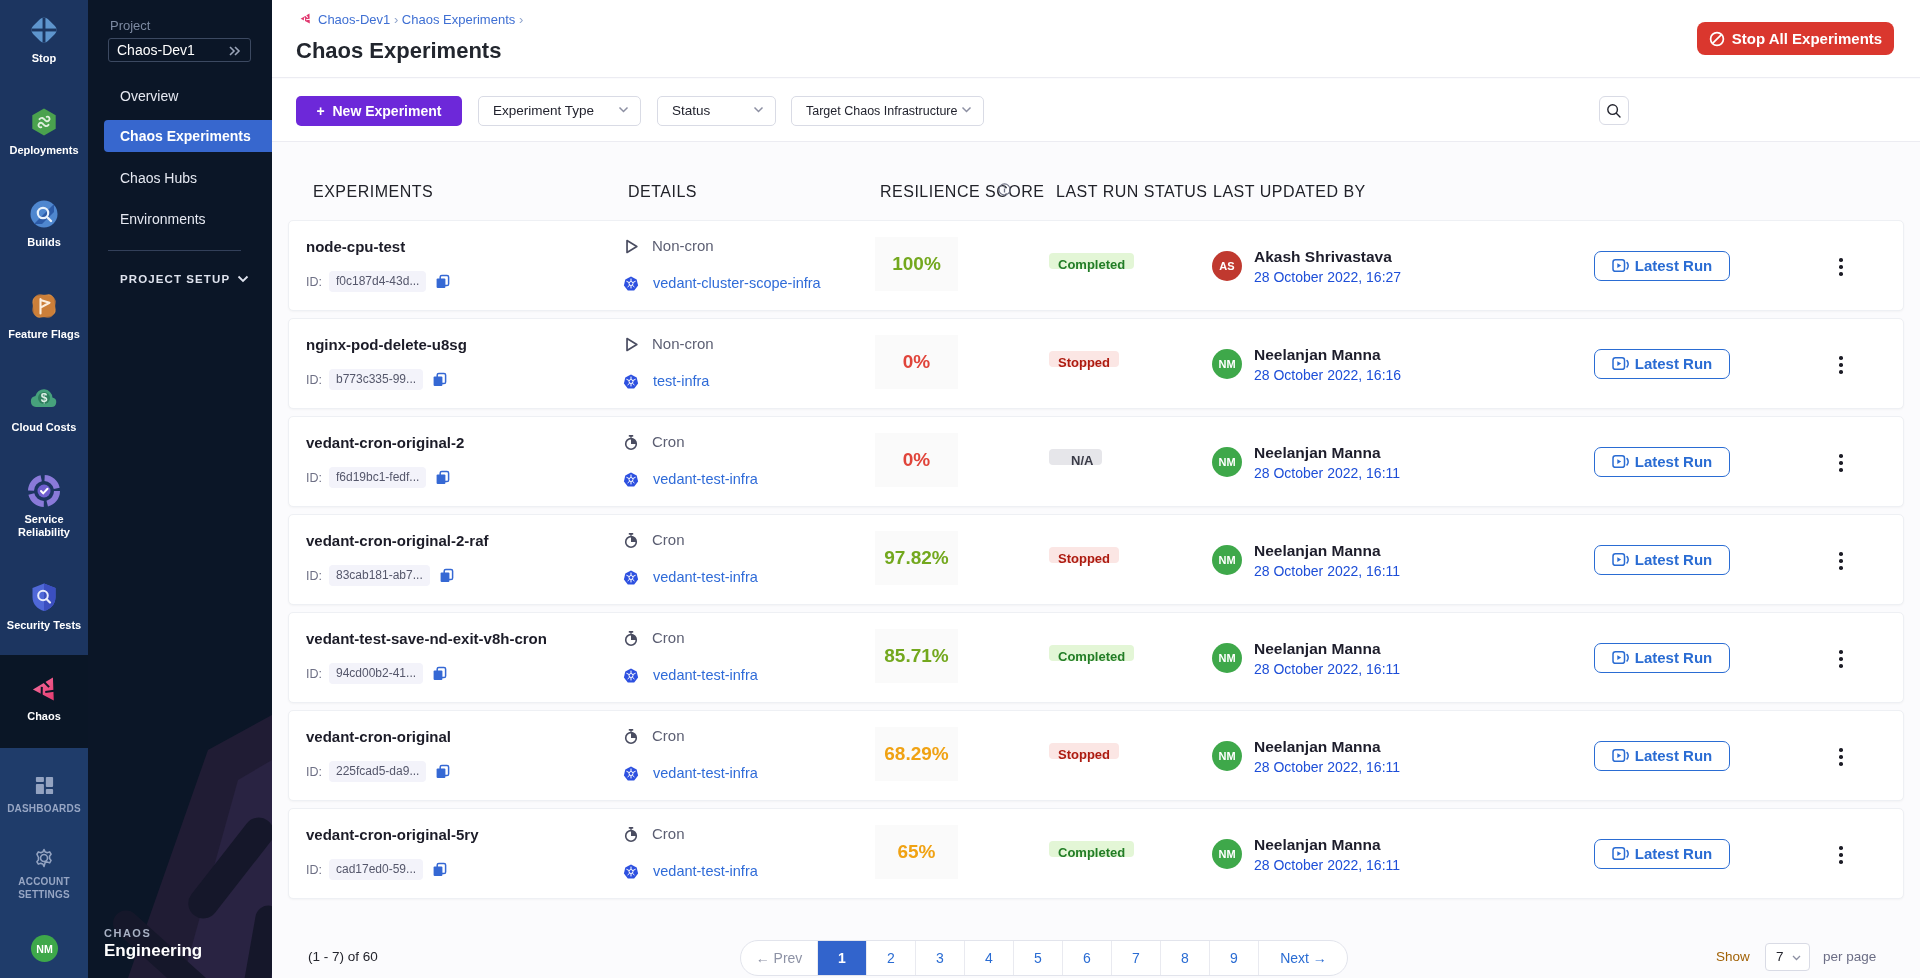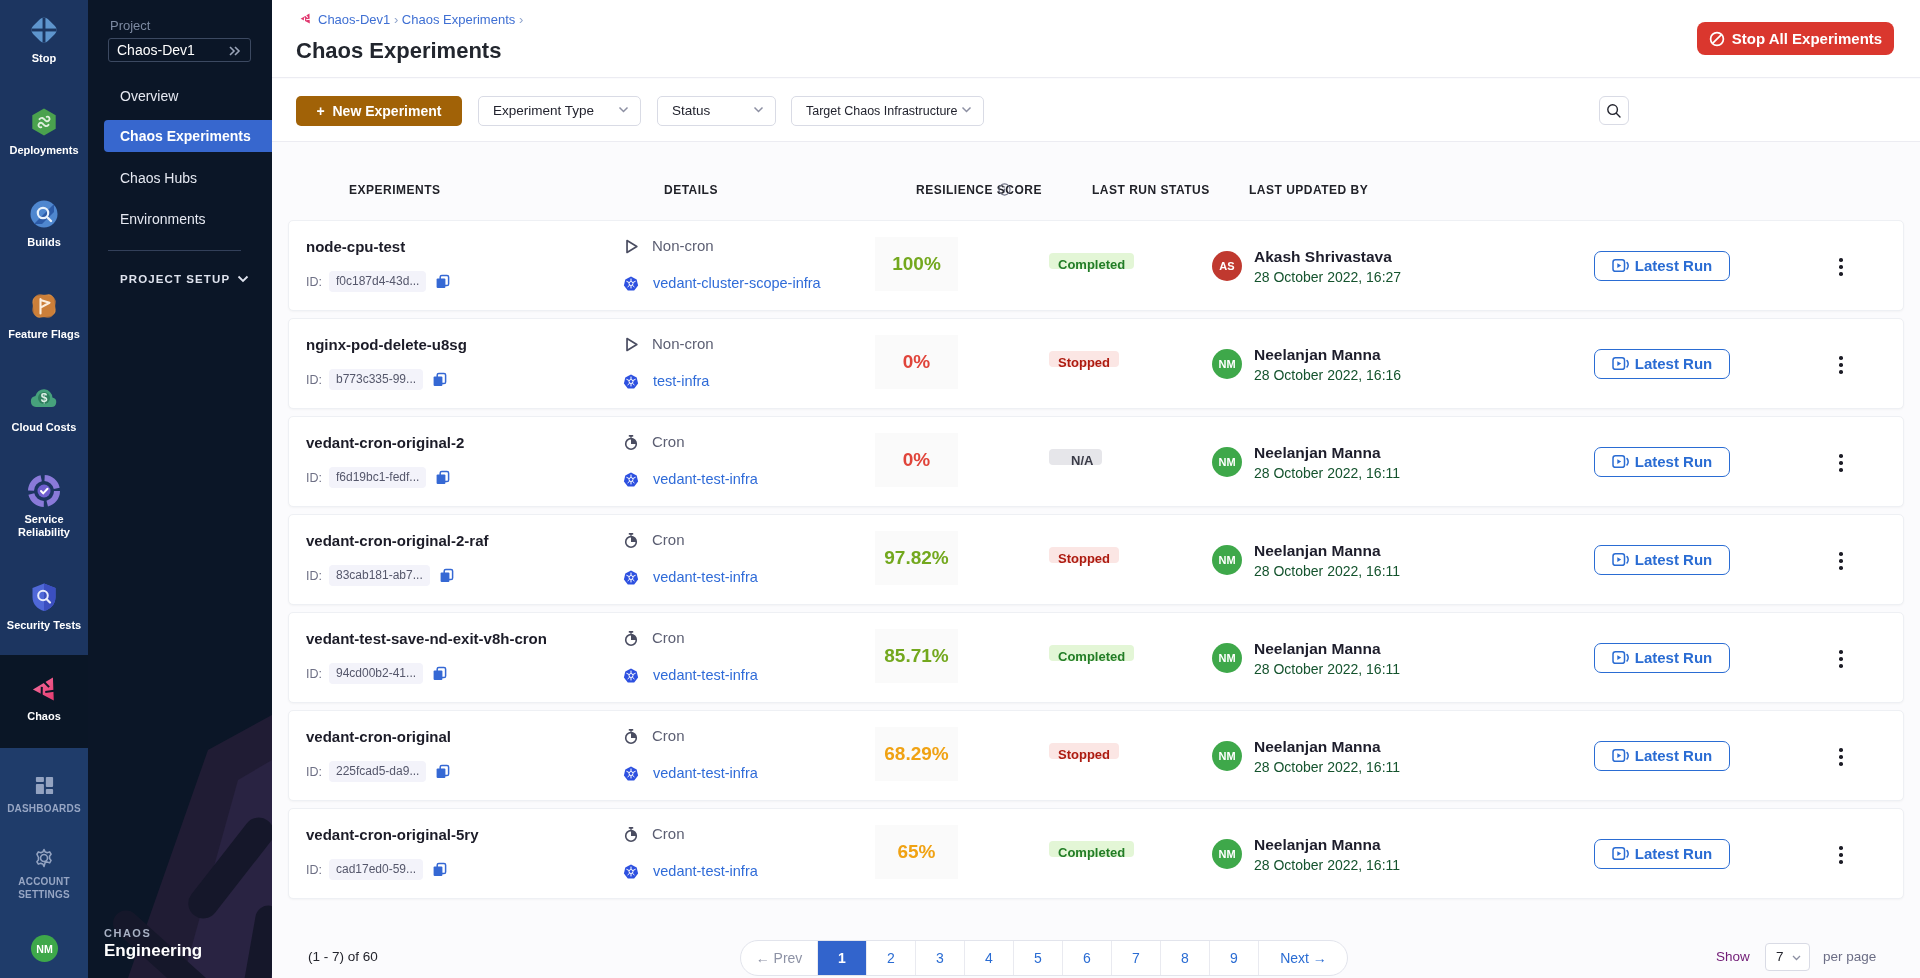"+ New Experiment" #newexp { background: #a16207 -> #6d28d9 }
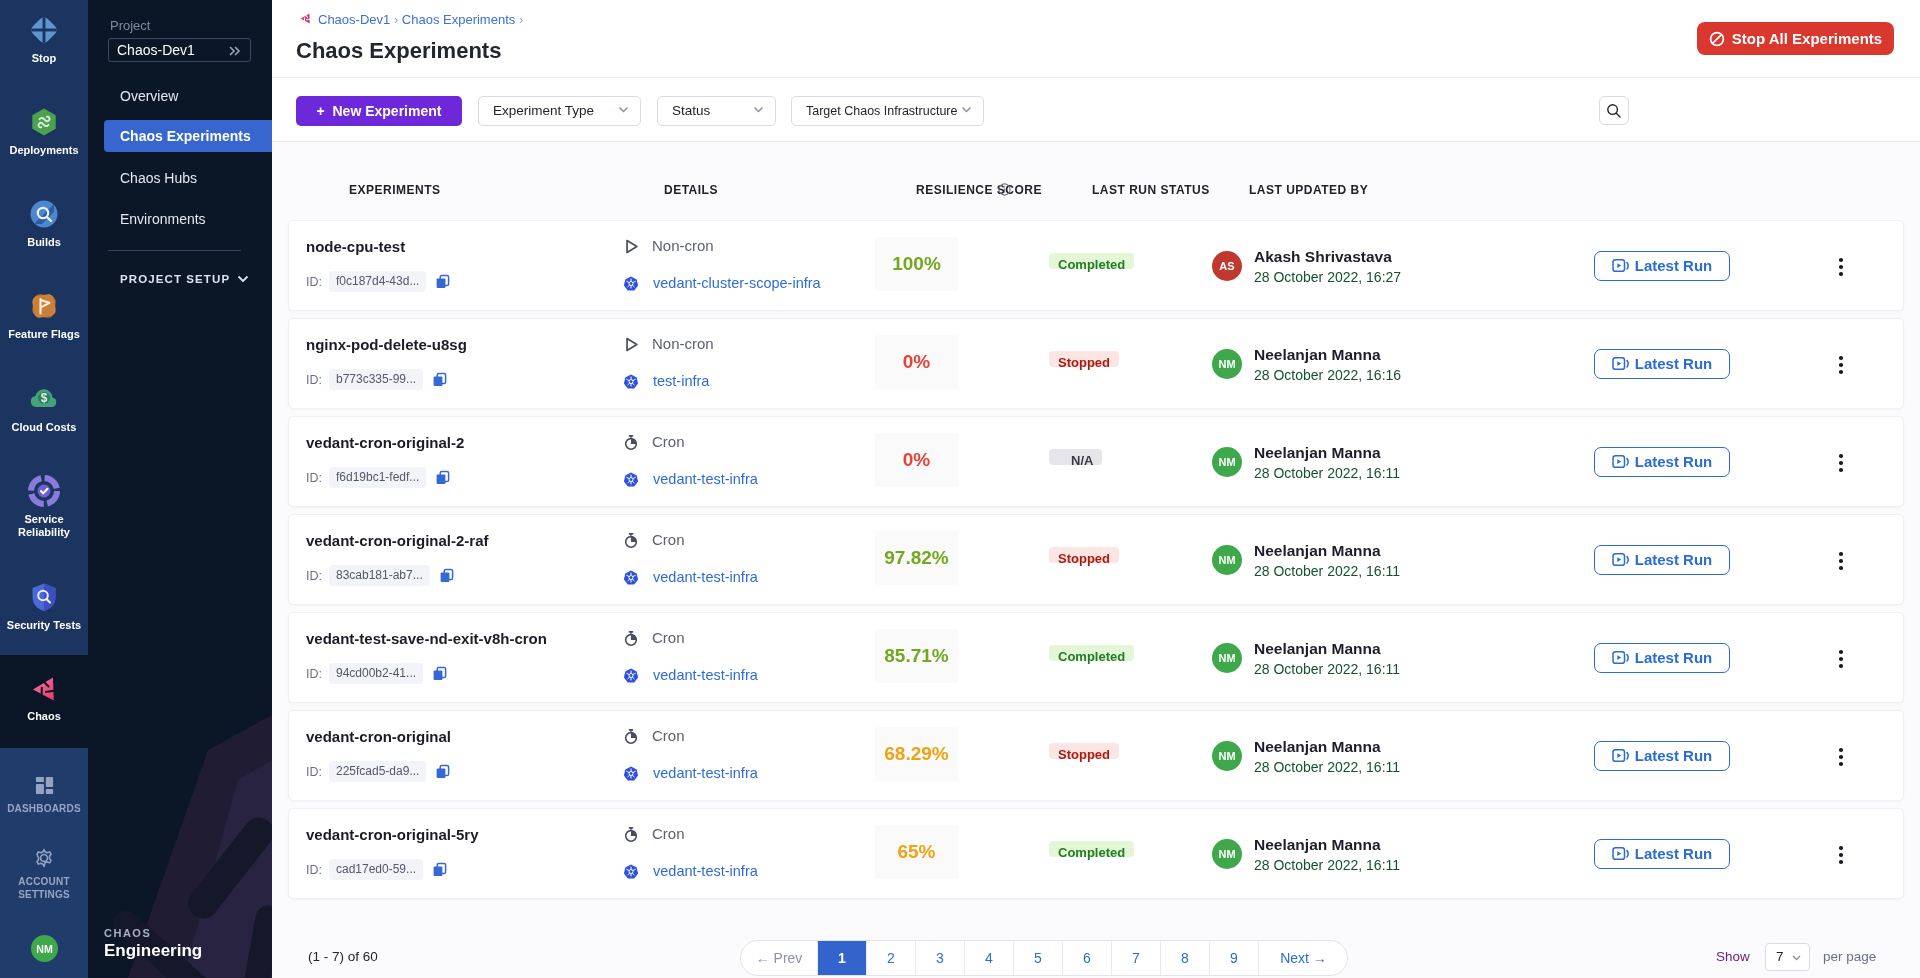"EXPERIMENTS" .thead { font-size: 12px -> 16px; font-weight: bold -> normal; margin-left: 36px -> none }
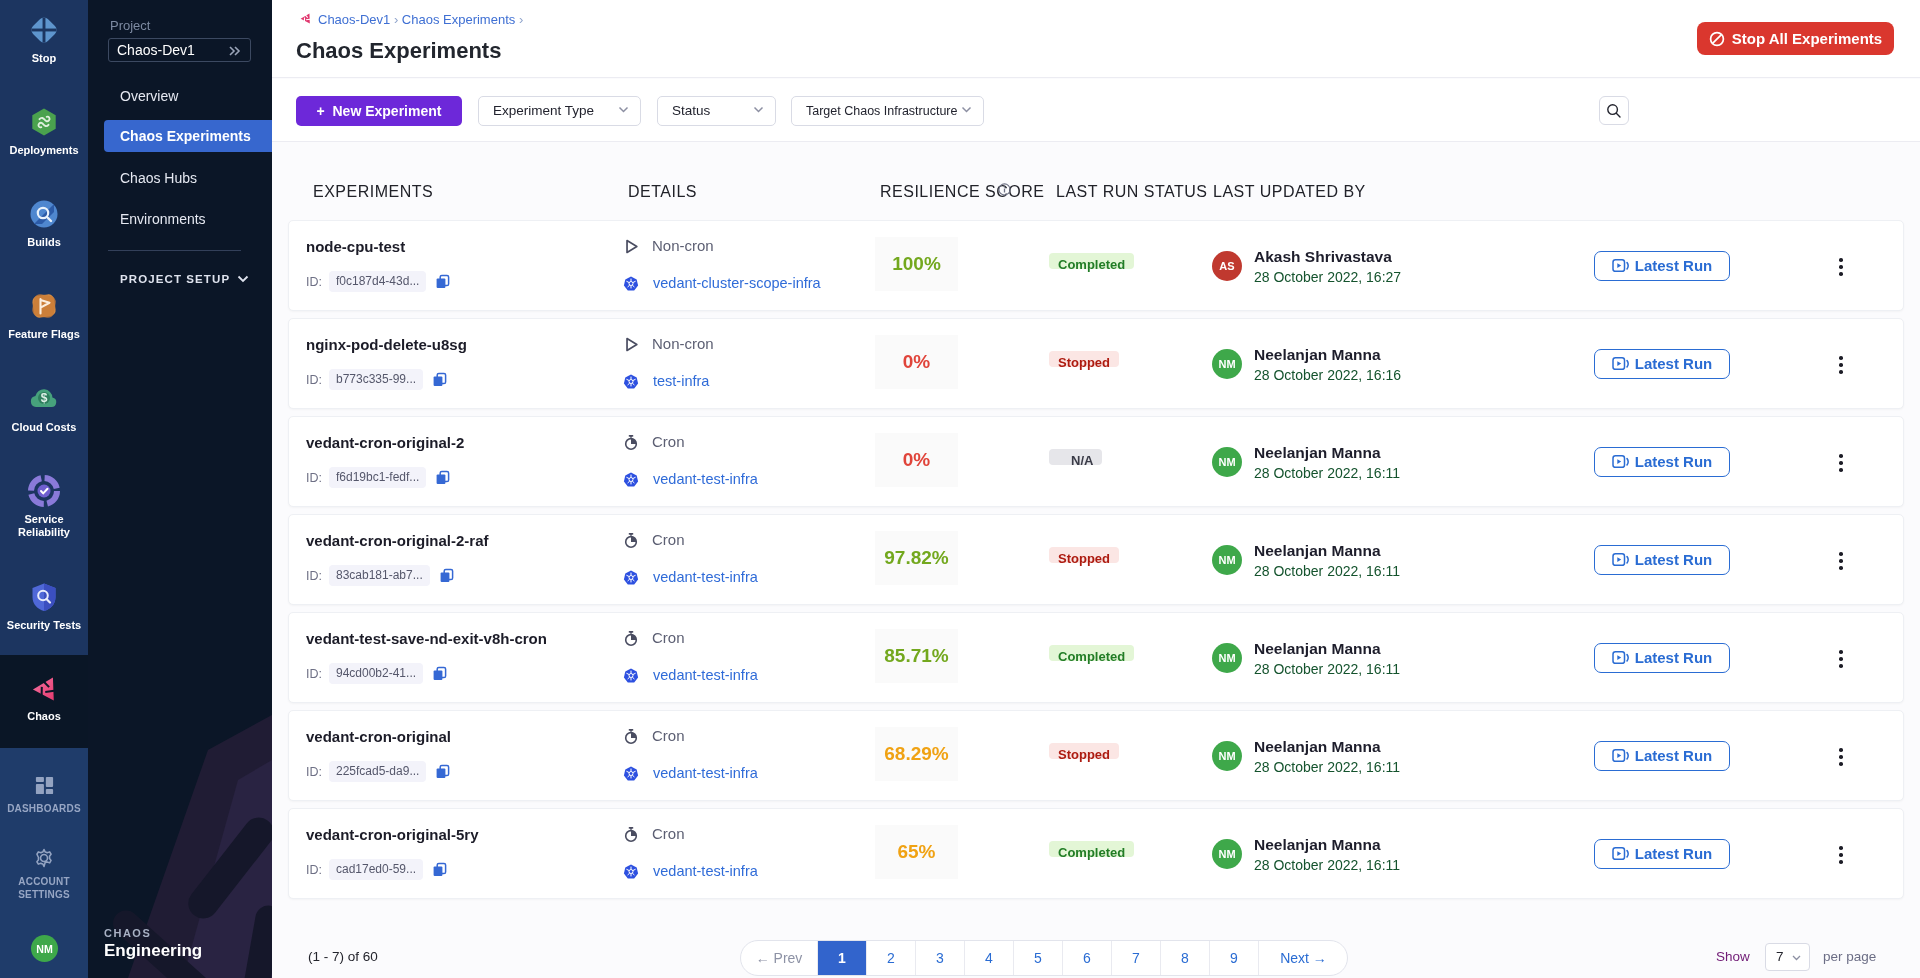"28 October 2022, 16:27" .udate { color: #14532d -> #1d4ed8 }
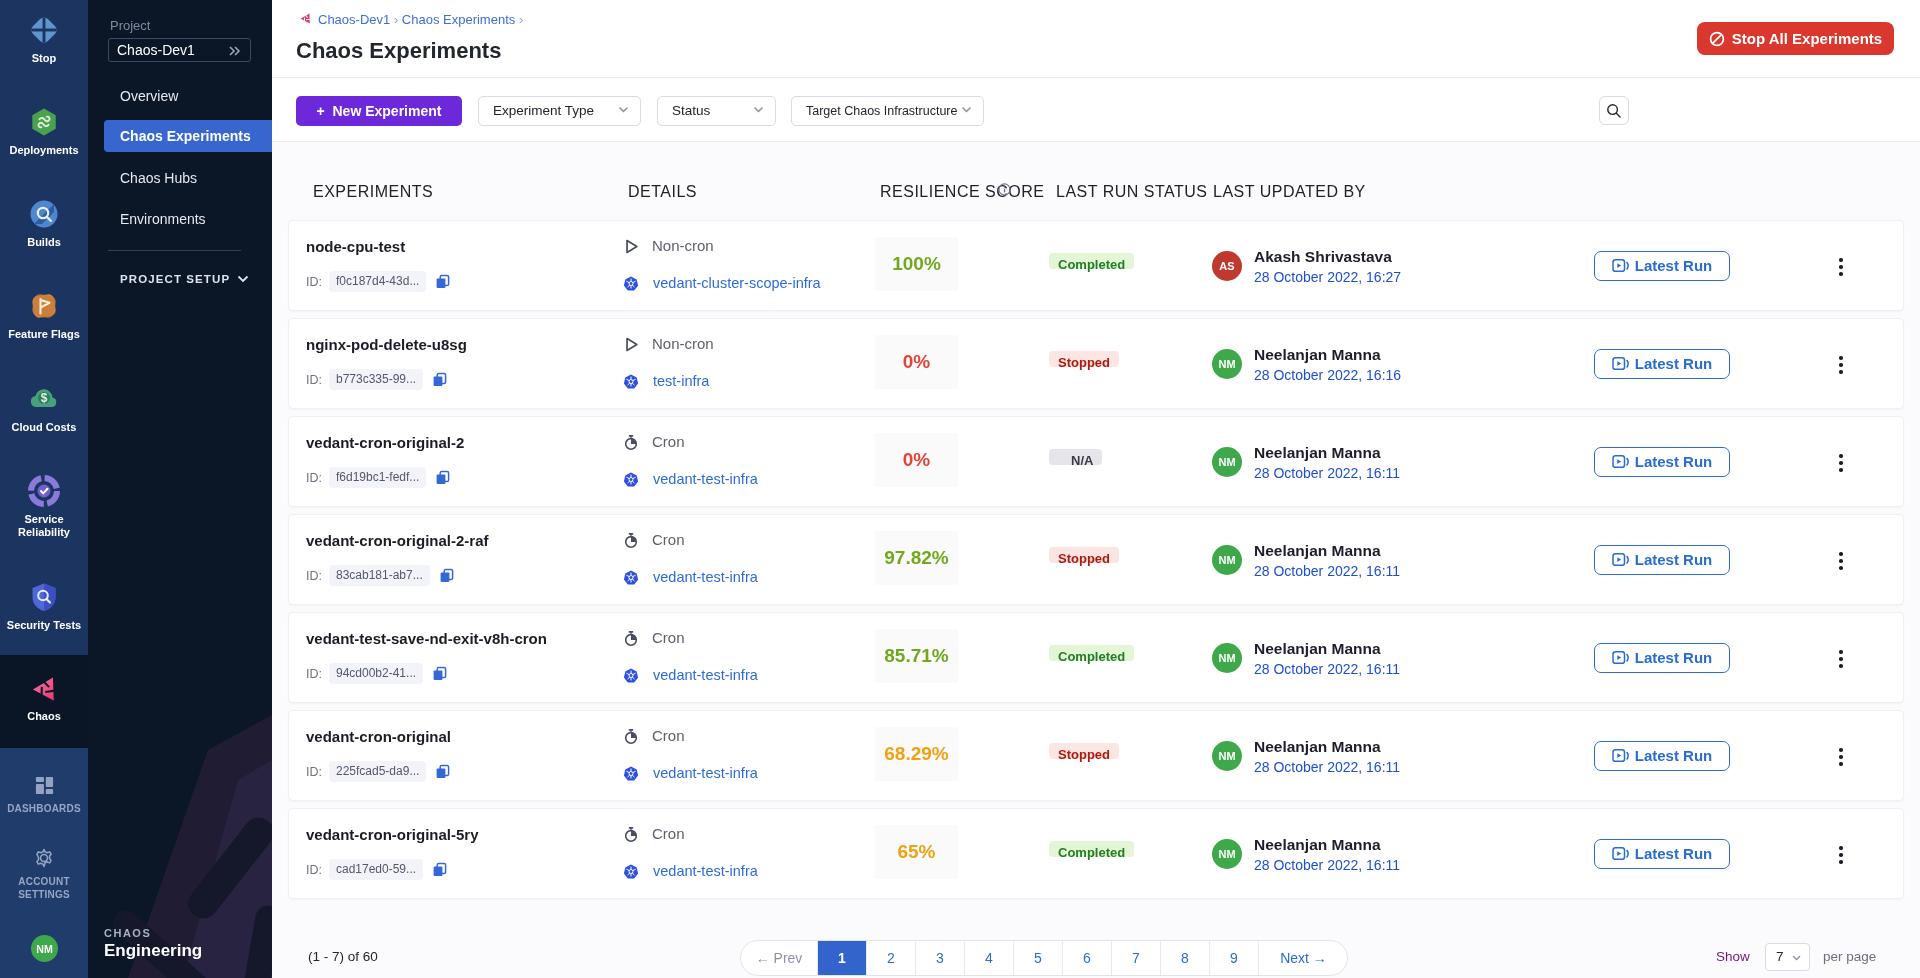"Show" #pgshow { color: #701a75 -> #a16207 }
